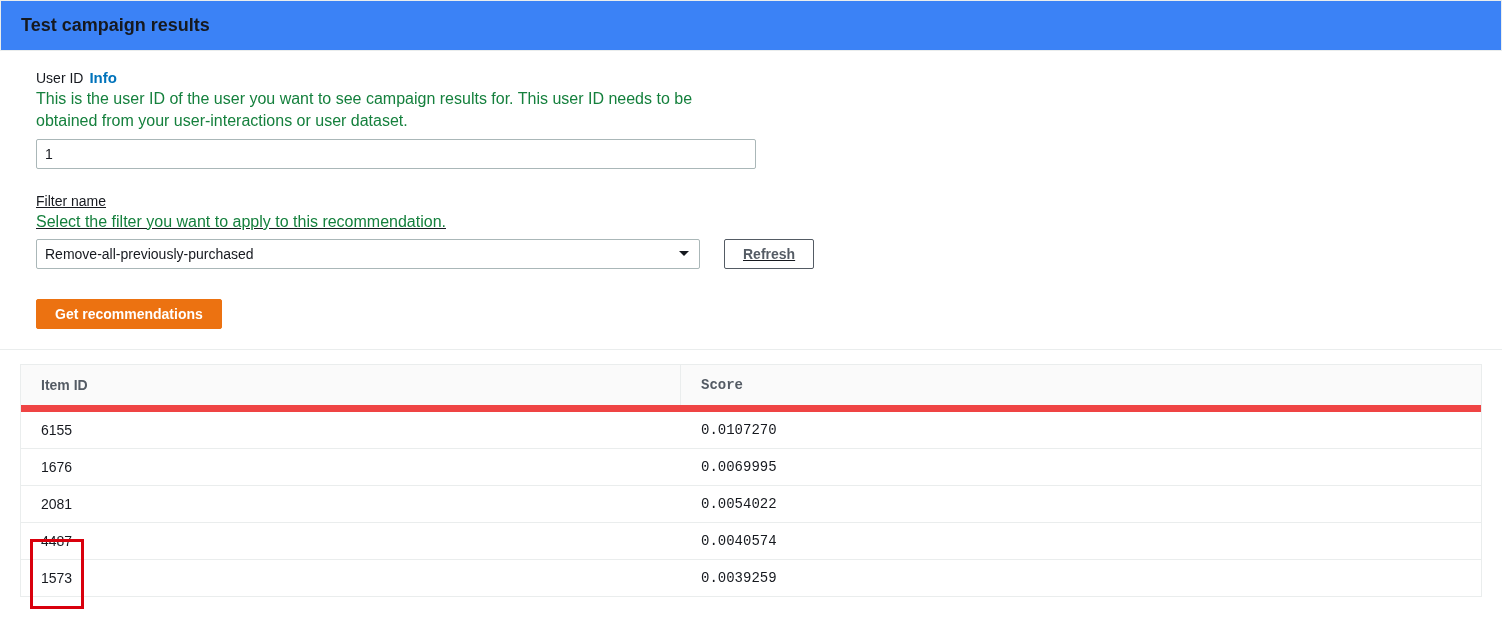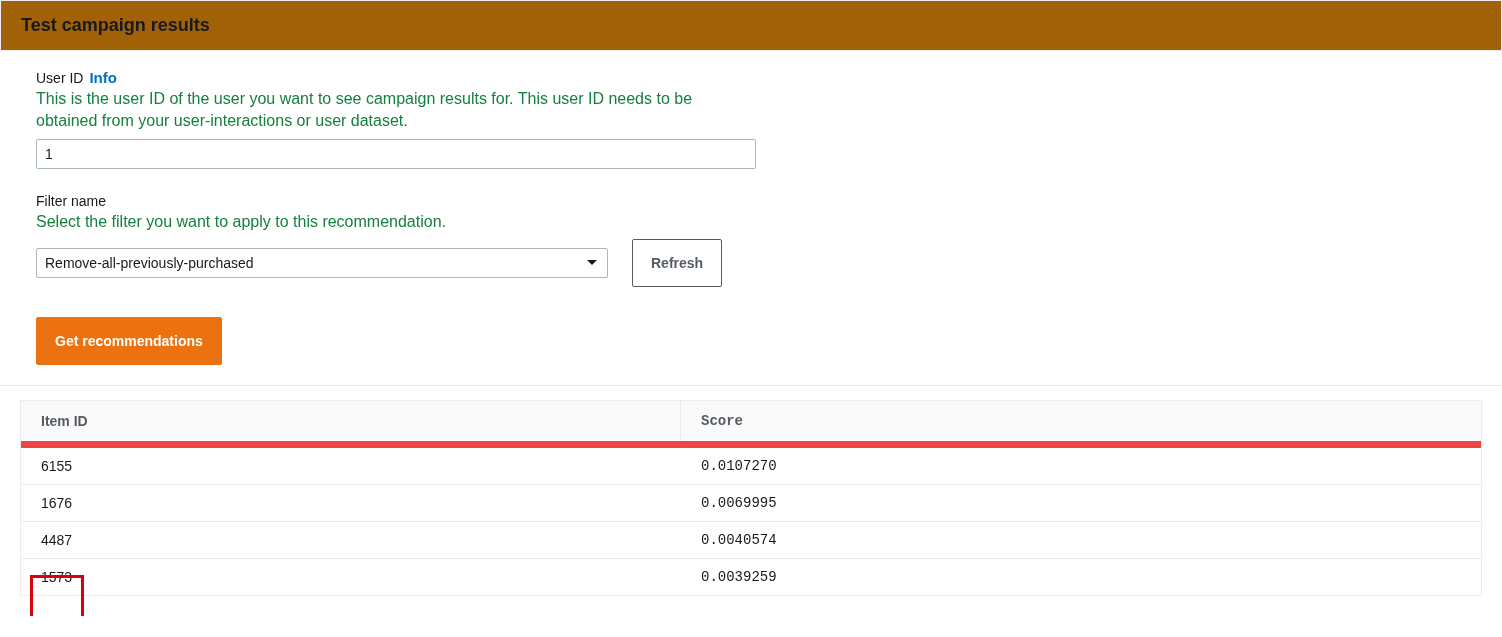"Test campaign results" .header-bar { background: #a16207 -> #3b82f6 }
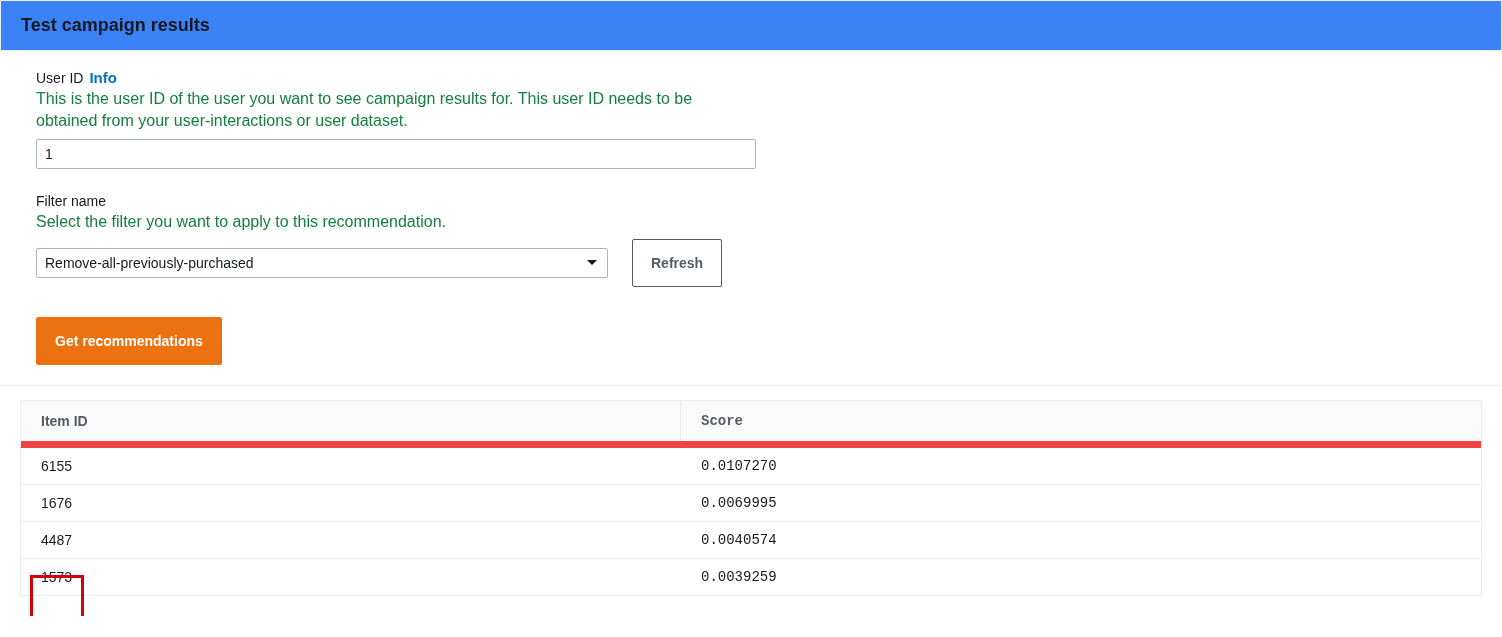"Filter name" div.field-group { text-decoration: none -> underline }
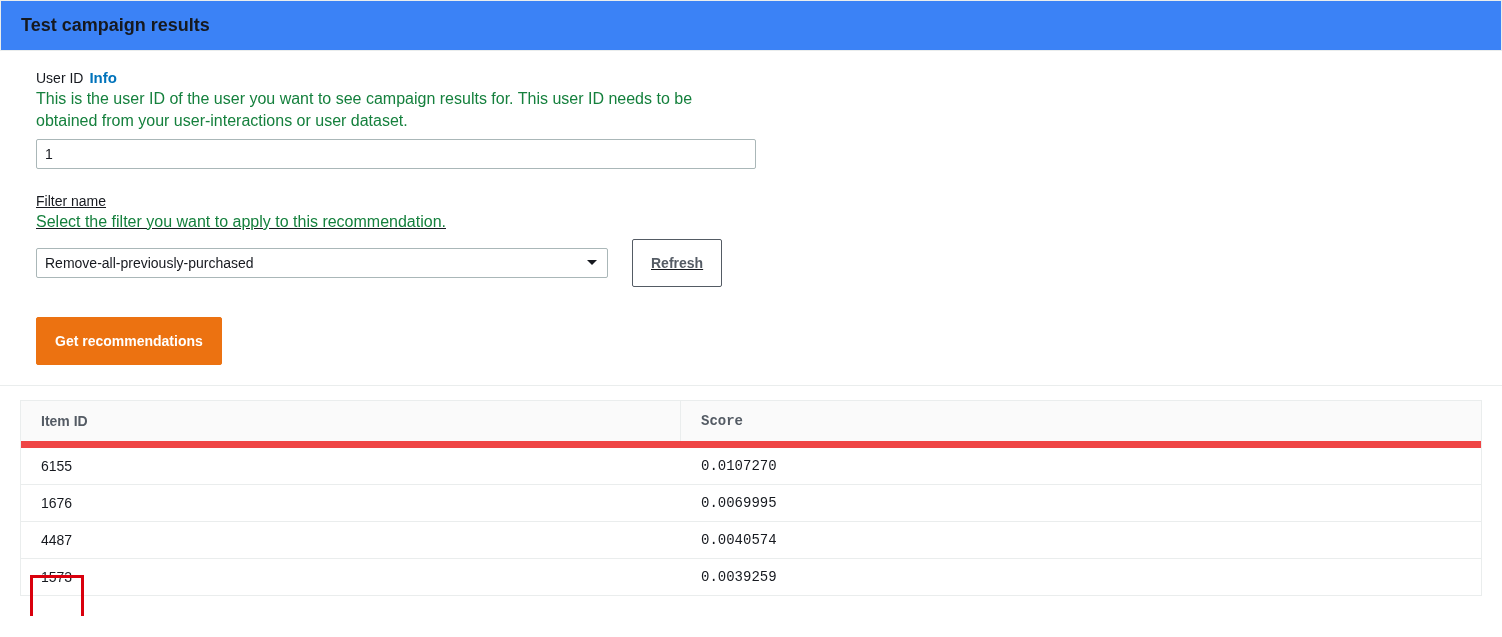"Remove-all-previously-purchased" .select-wrap { width: 572px -> 664px }
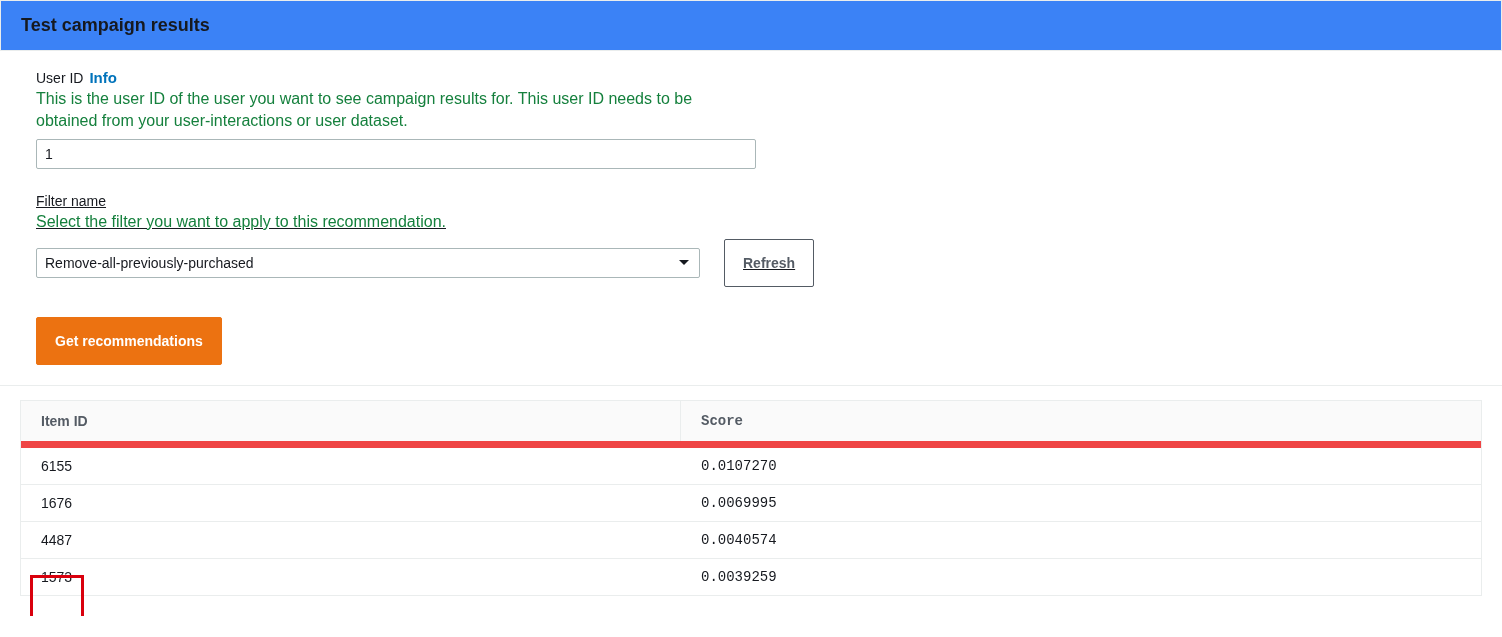"Refresh" .btn { height: 48px -> 30px }
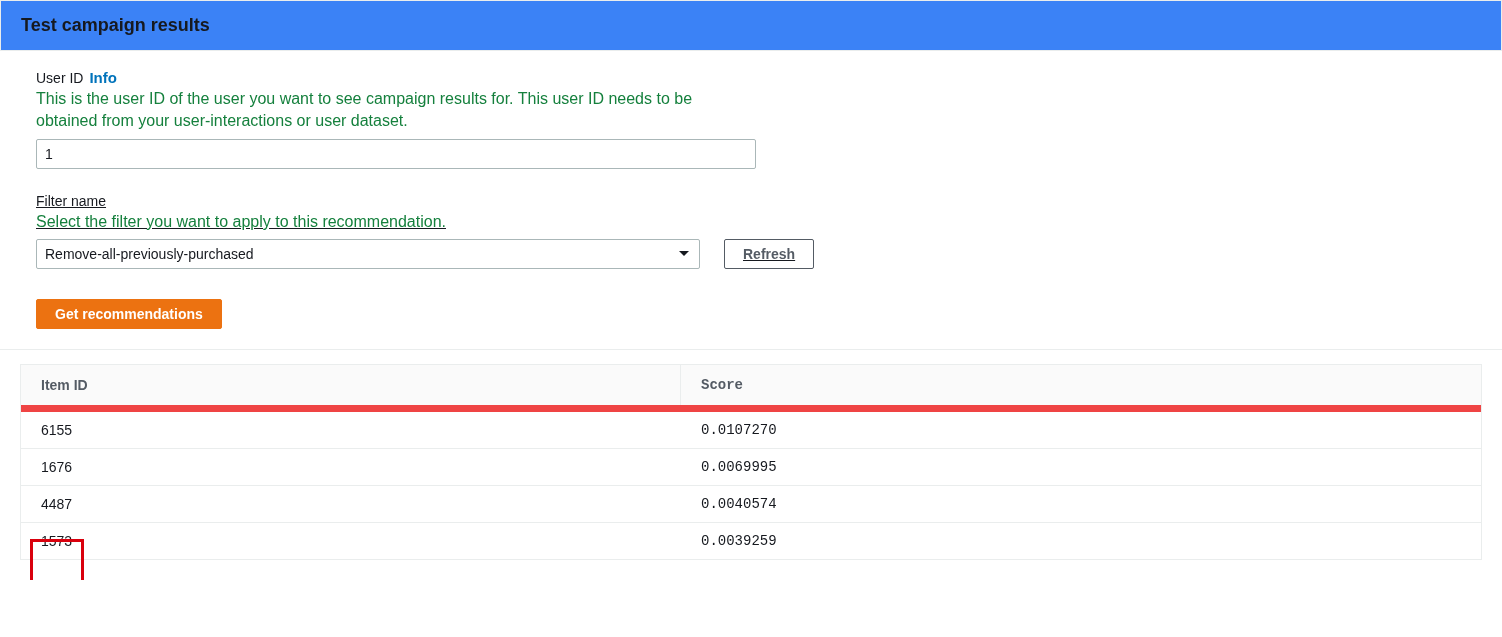"2081" div.results-row { html: none -> <div> <div>2081</div> <div>0.0054022</div> </div> }
